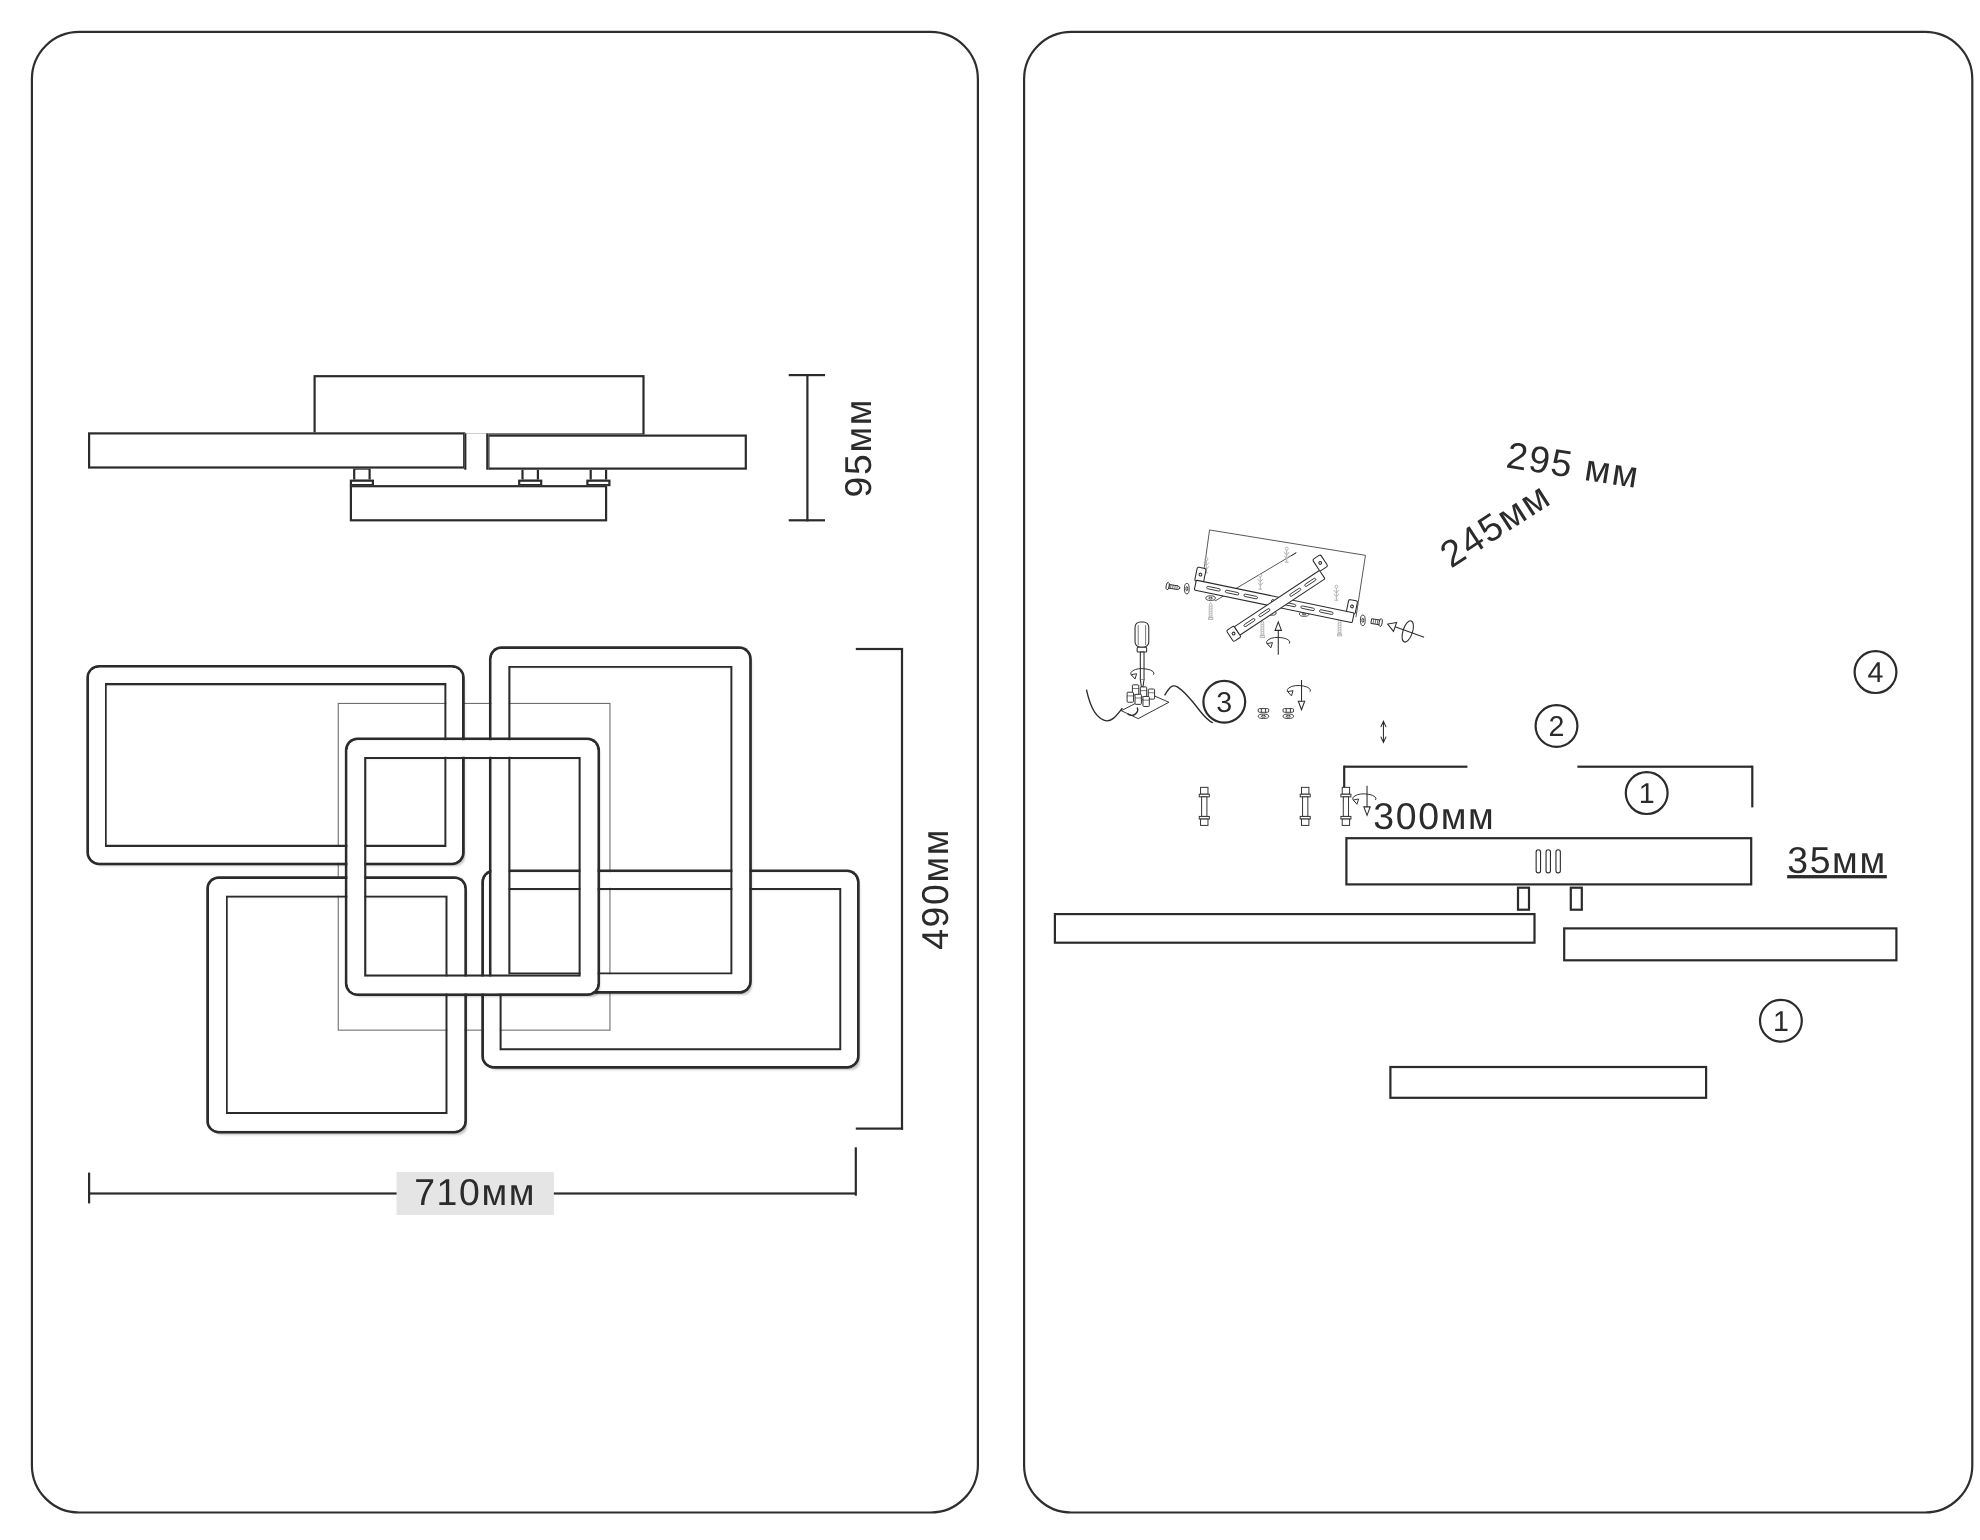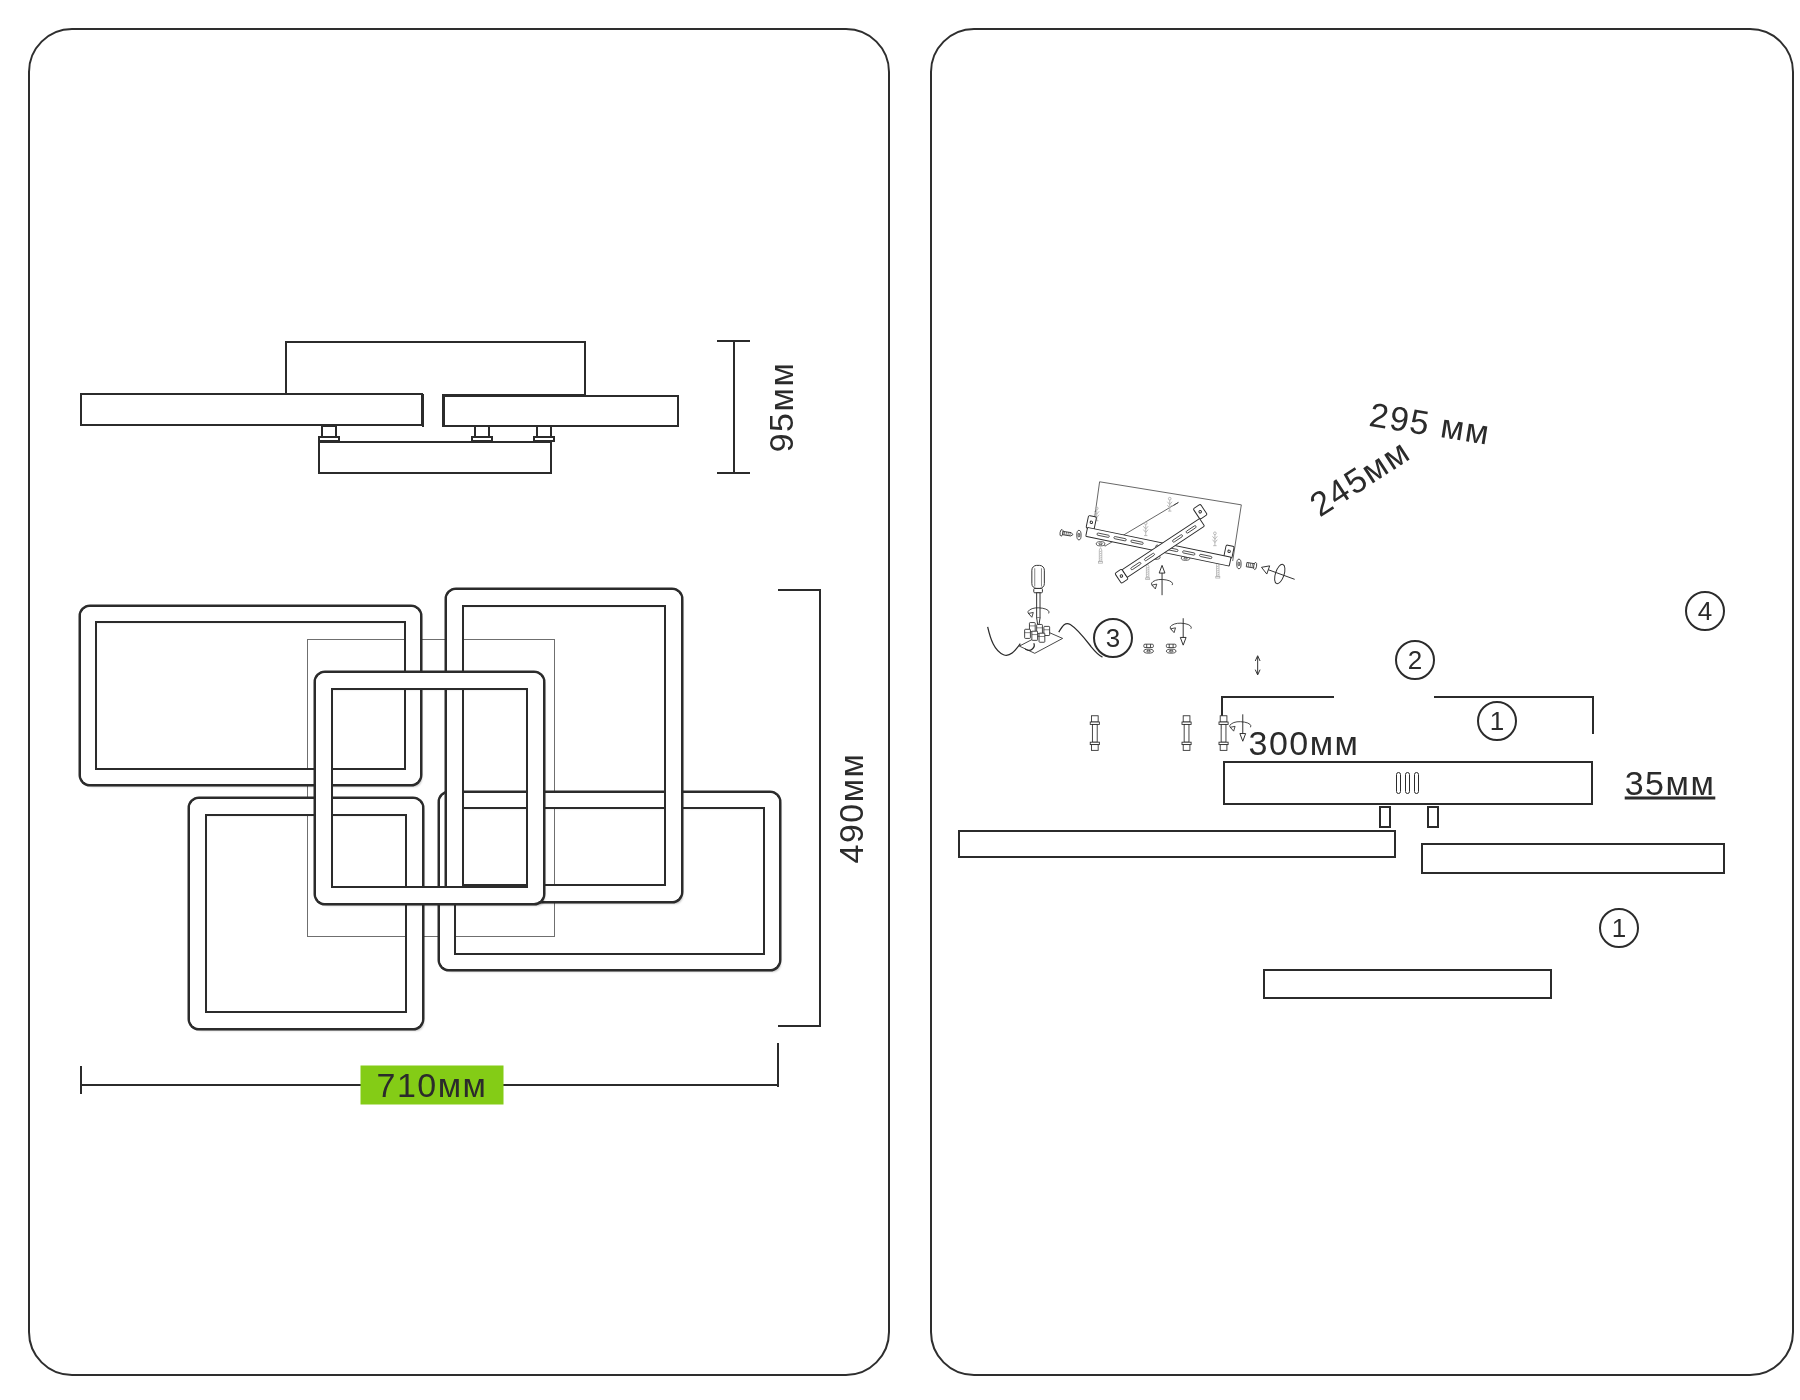"710мм" .dim-label.on-line { background: #84cc16 -> #e5e5e5 }
